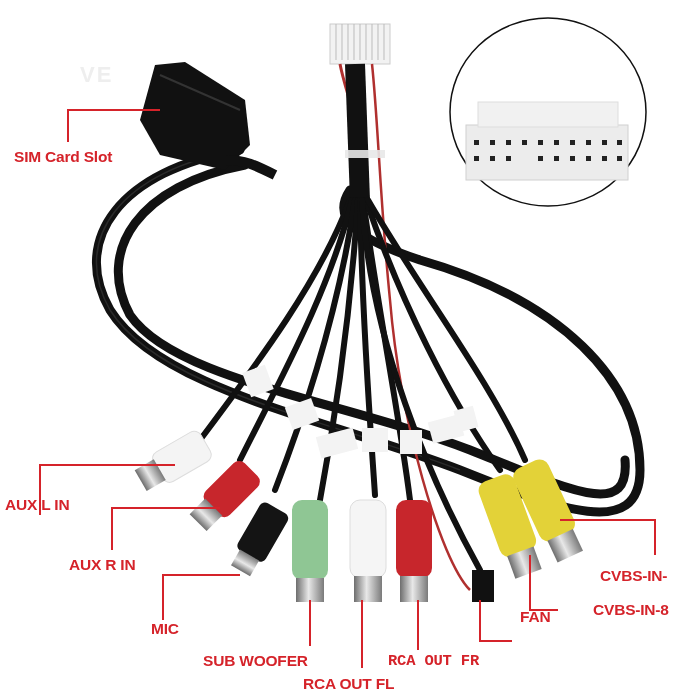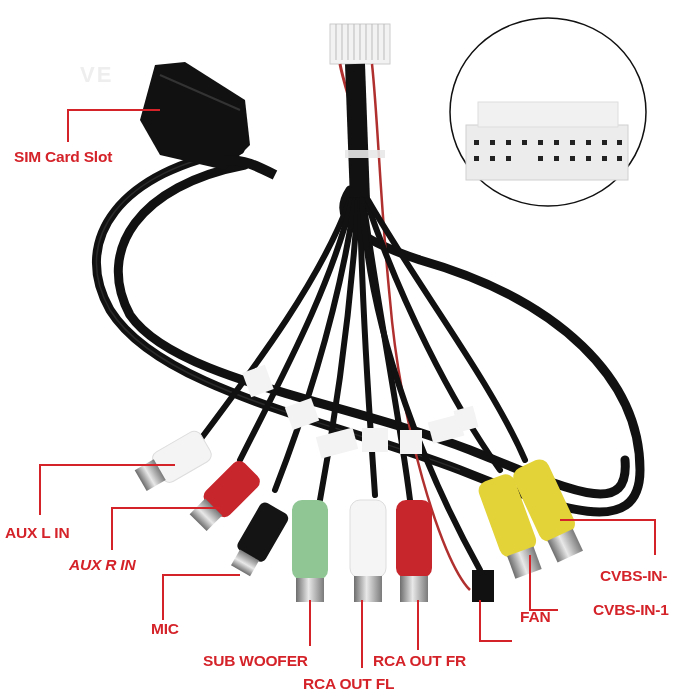"AUX L IN" div.lbl { top: 524px -> 496px }
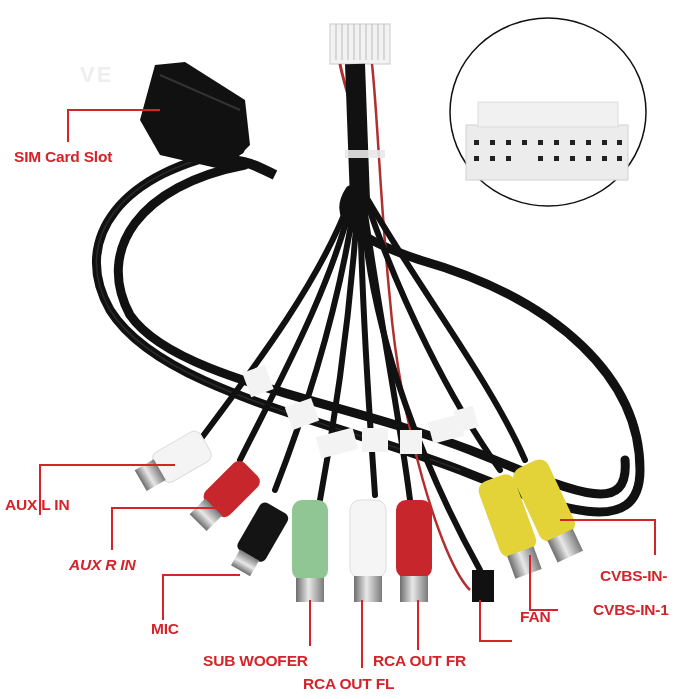"AUX R IN" div.lbl { font-style: italic -> none }
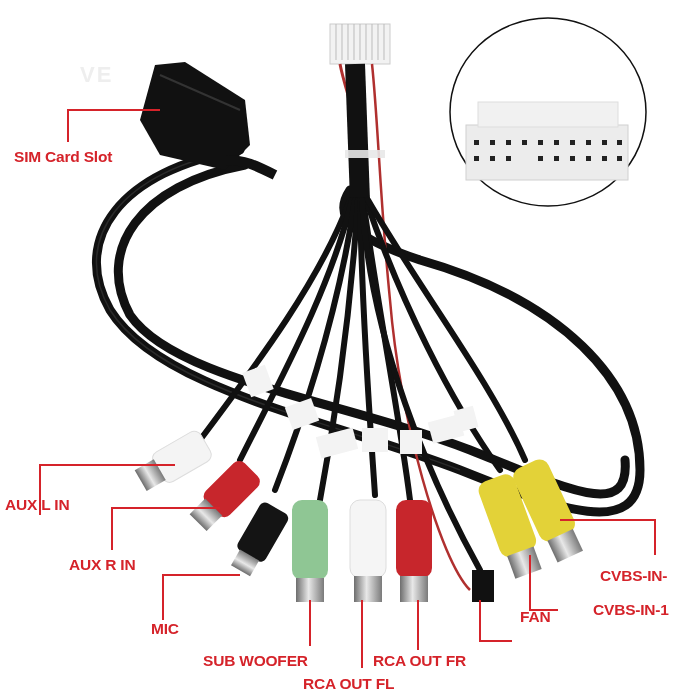"CVBS-IN-1" div.lbl { text: CVBS-IN-1 -> CVBS-IN-8 }
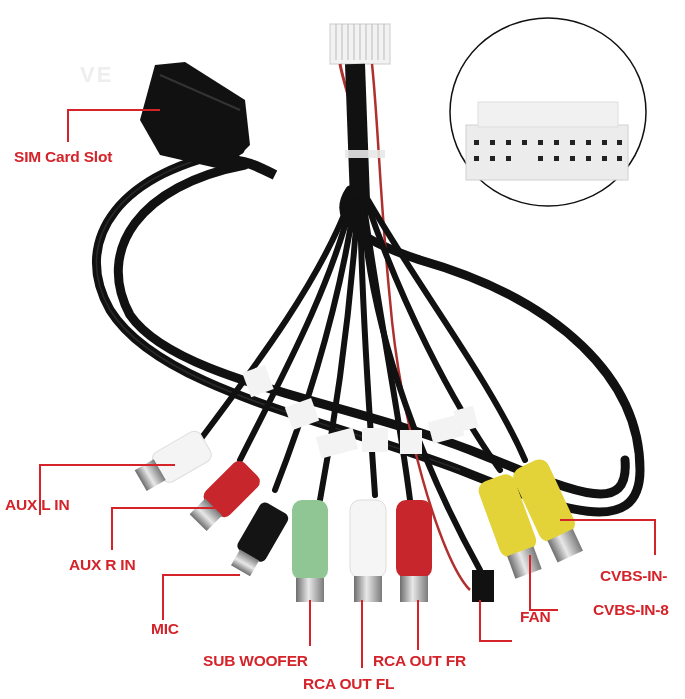"RCA OUT FR" div.lbl { font-family: none -> Liberation Mono, monospace; left: 373px -> 388px }
